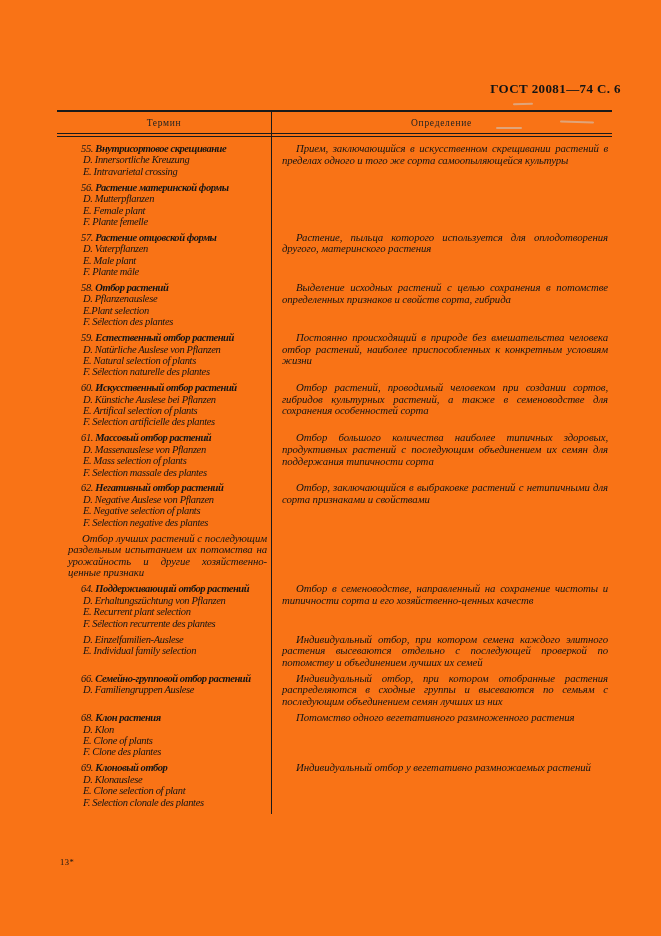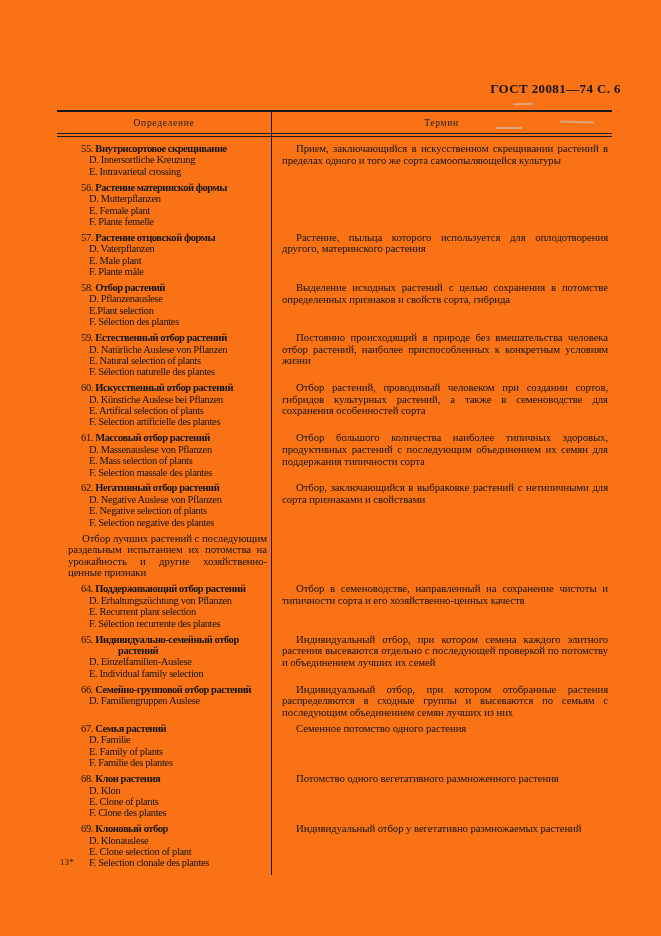"Определение" div.th { order: before "Термин" -> after "Термин" }
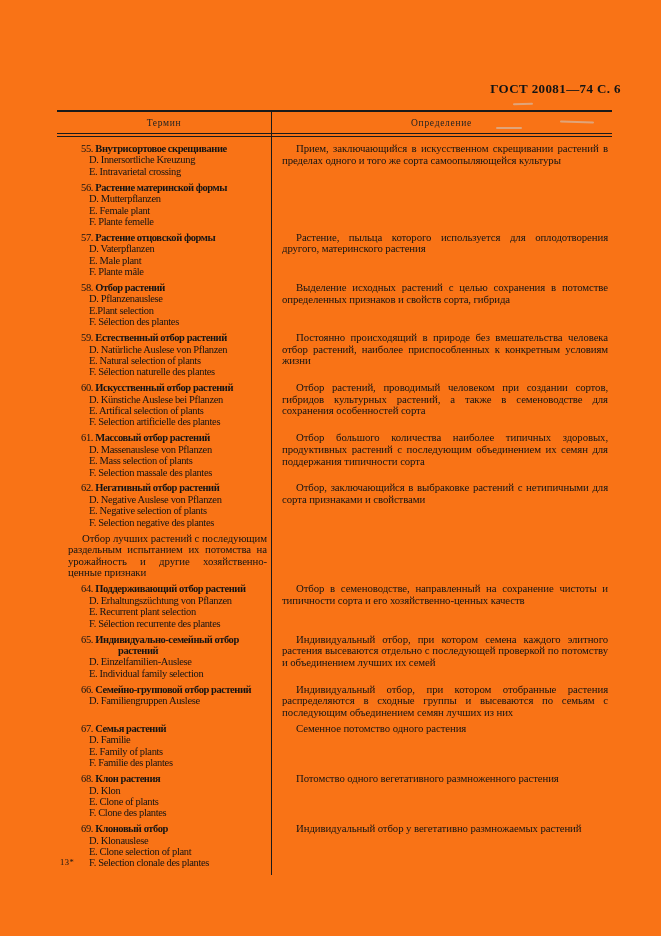"55. Внутрисортовое скрещивание" .tbody { font-style: none -> italic }
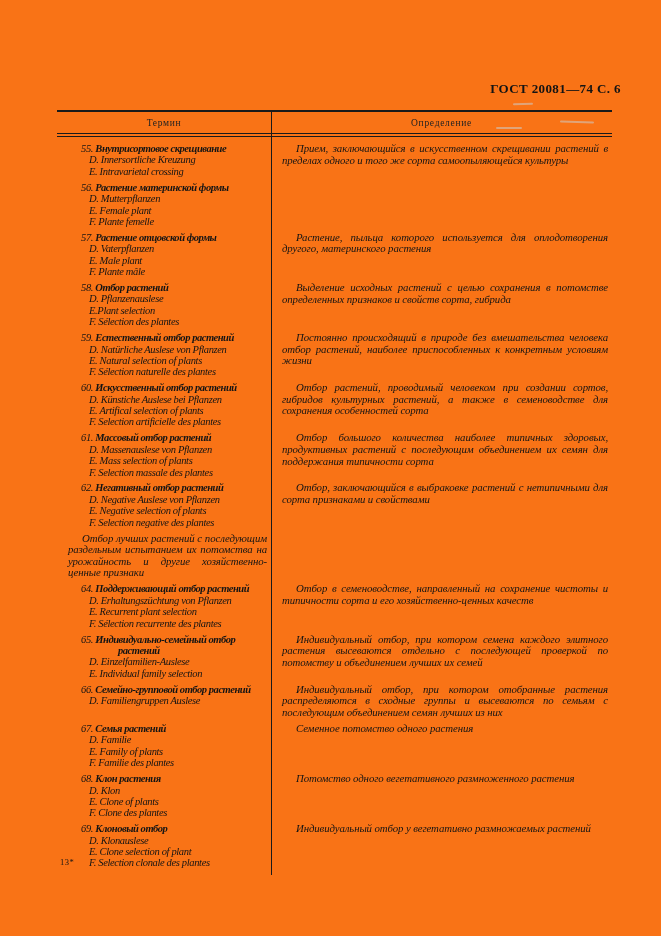"D. Innersortliche Kreuzung" .lang-line { margin-left: 8px -> 2px }
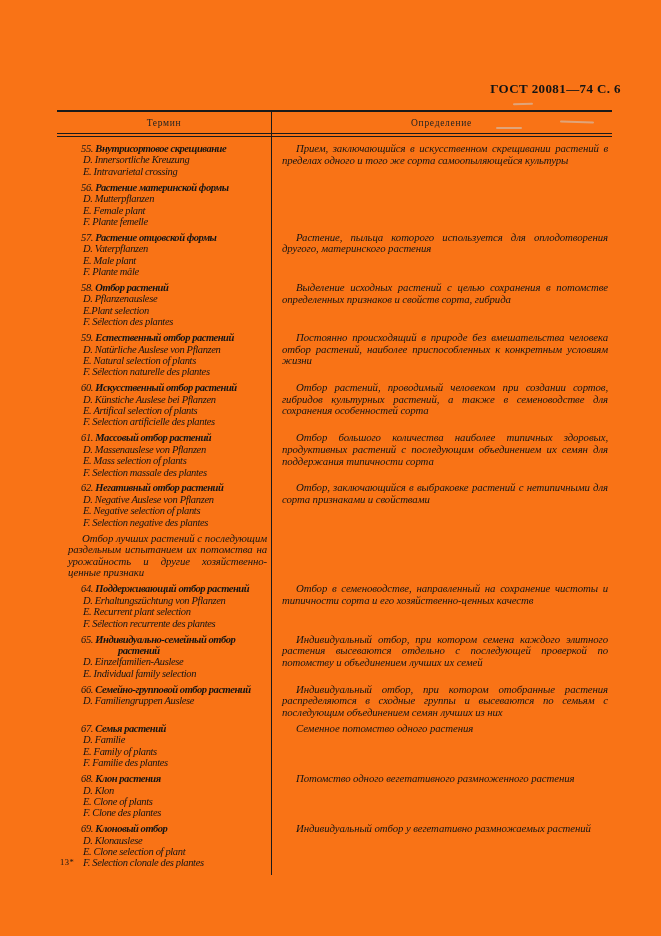"65. Индивидуально-семейный отбор" div.term-line { html: <div><span>65.</span> <span>Индивидуально-семейный отбор растений</span></div> -> none }
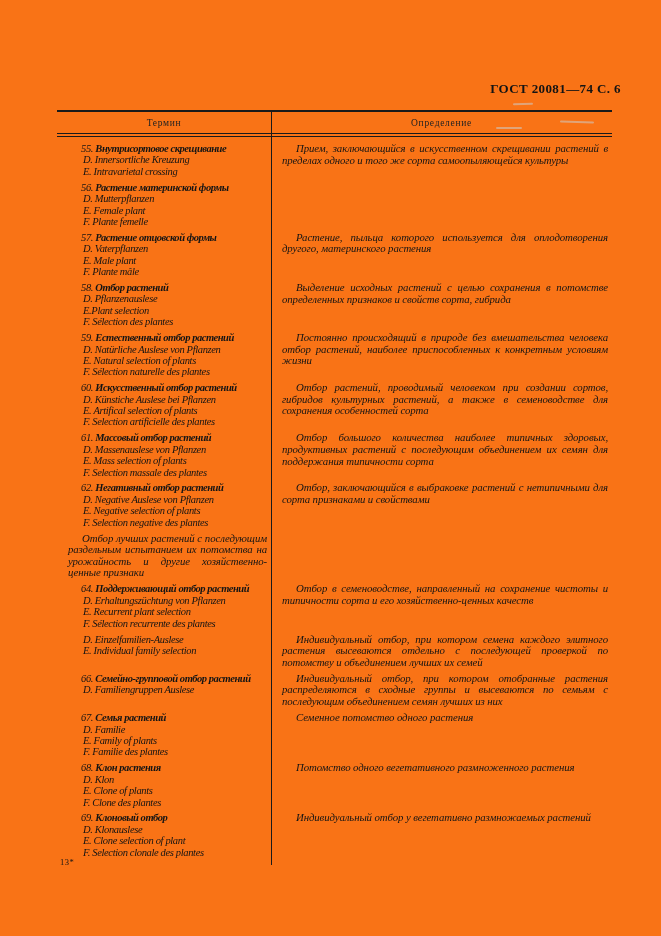"67. Семья растений" div.trow { html: <div> <div> <div><span>67.</span> <span>Семья растений</span></div> <div>D. Familie</div> <div>E. Family of plants</div> <div>F. Familie des plantes</div> </div> <div>Семенное потомство одного растения</div> </div> -> none }
